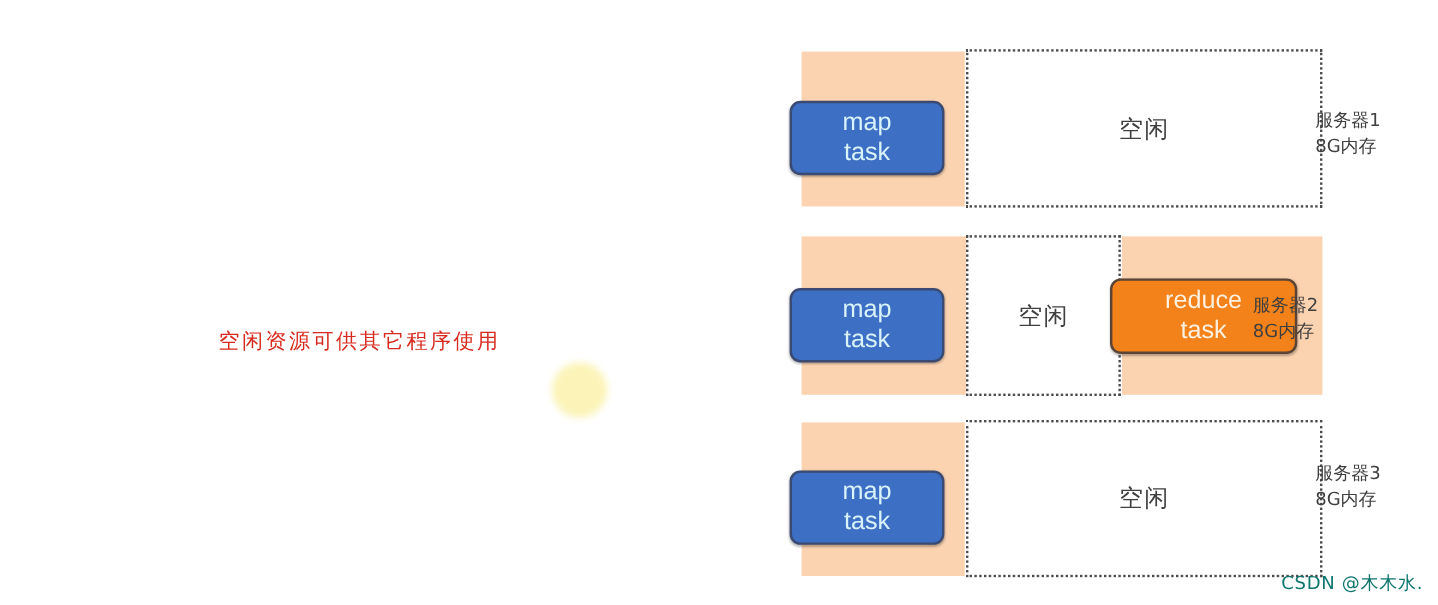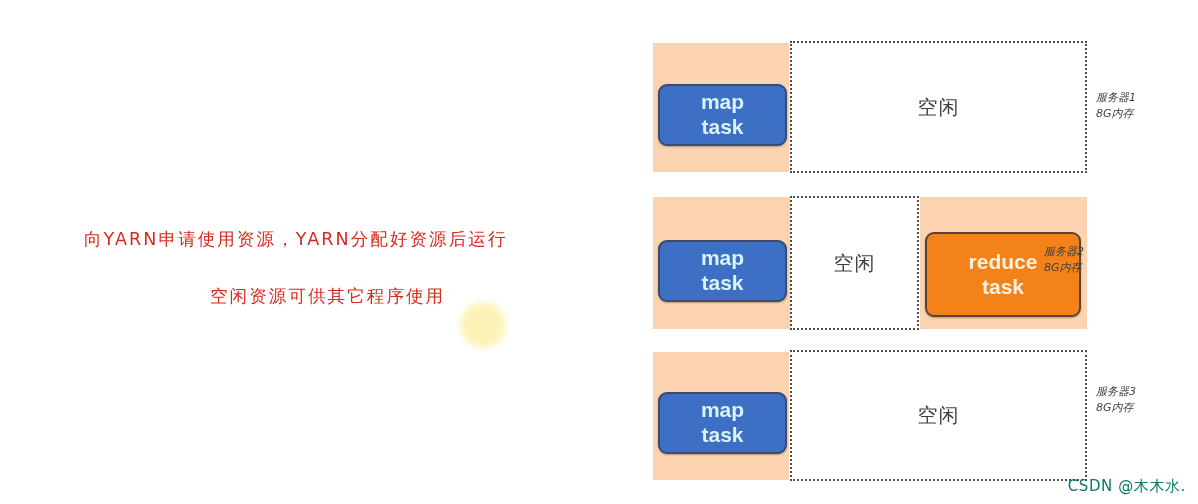"map" .task-box { font-weight: bold -> none }
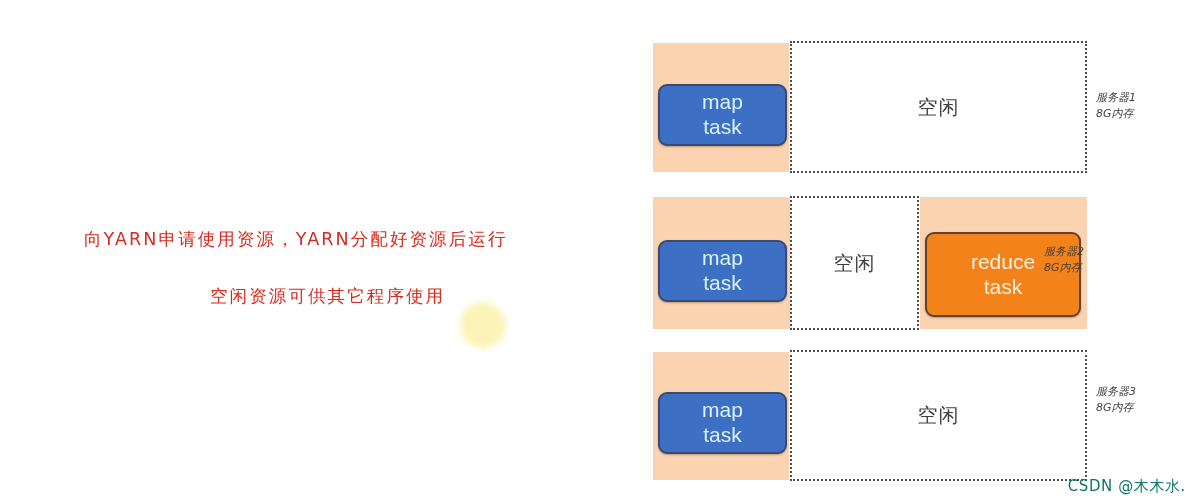"空闲" .seg { margin-left: none -> 15px }
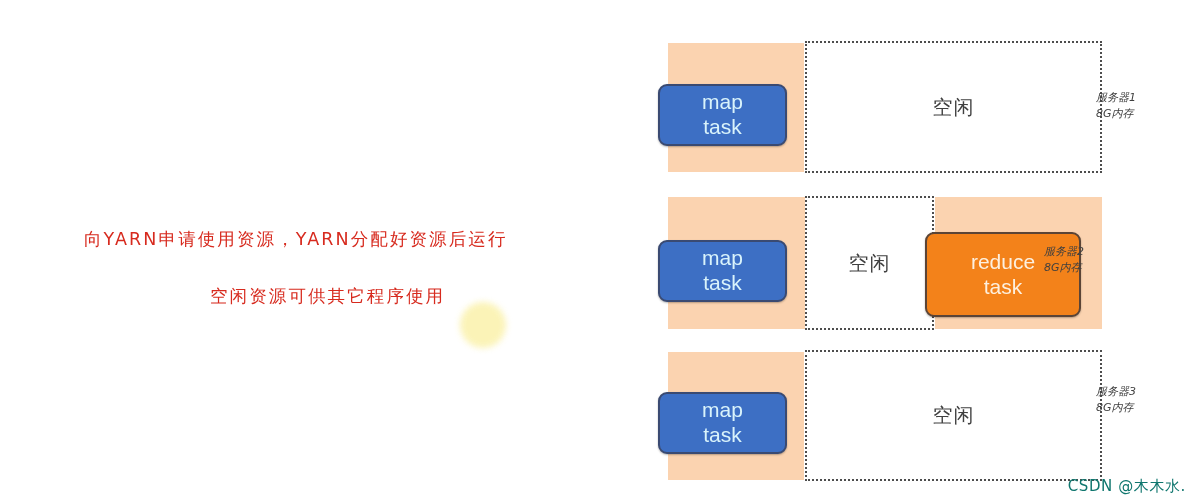"服务器1" .server-label { font-size: 11px -> 15px; font-style: italic -> none }
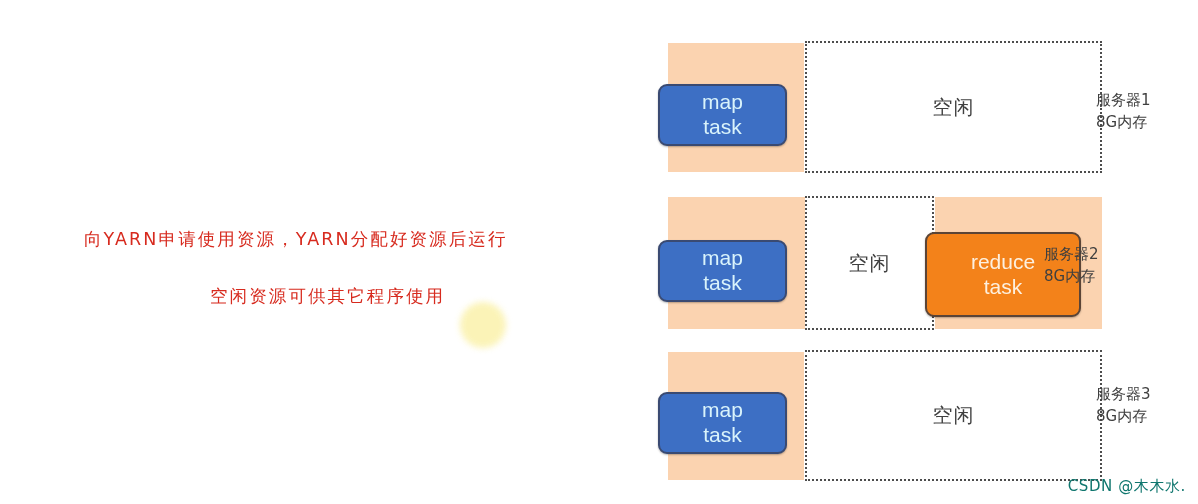"向YARN申请使用资源，YARN分配好资源后运行" div.note-line { html: <div>向YARN申请使用资源，YARN分配好资源后运行</div> -> none }
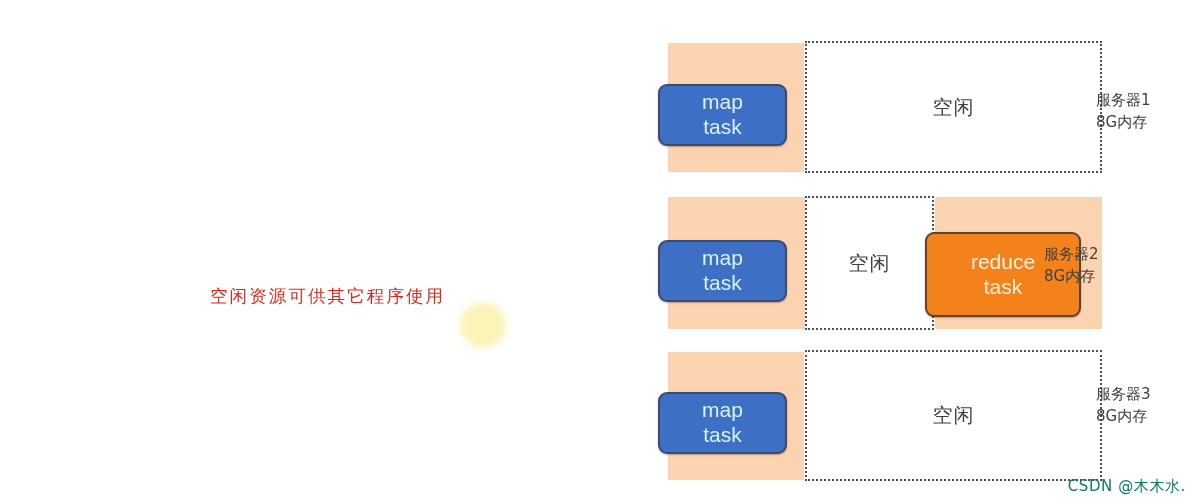"reduce" div.task-box { height: 85px -> 63px }
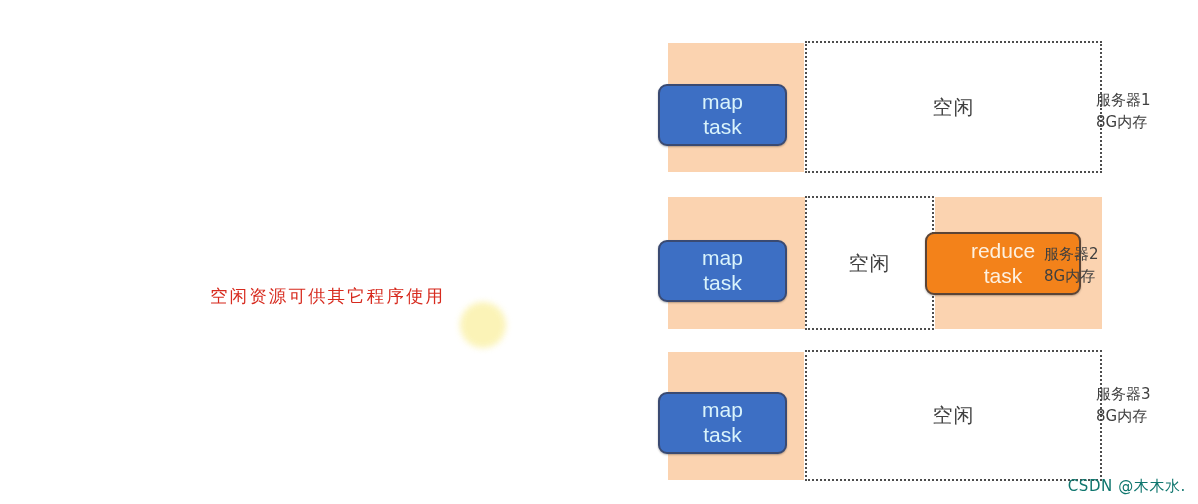"空闲资源可供其它程序使用" #note-line-2 { margin-left: 28px -> none; top: 284px -> 272px }
